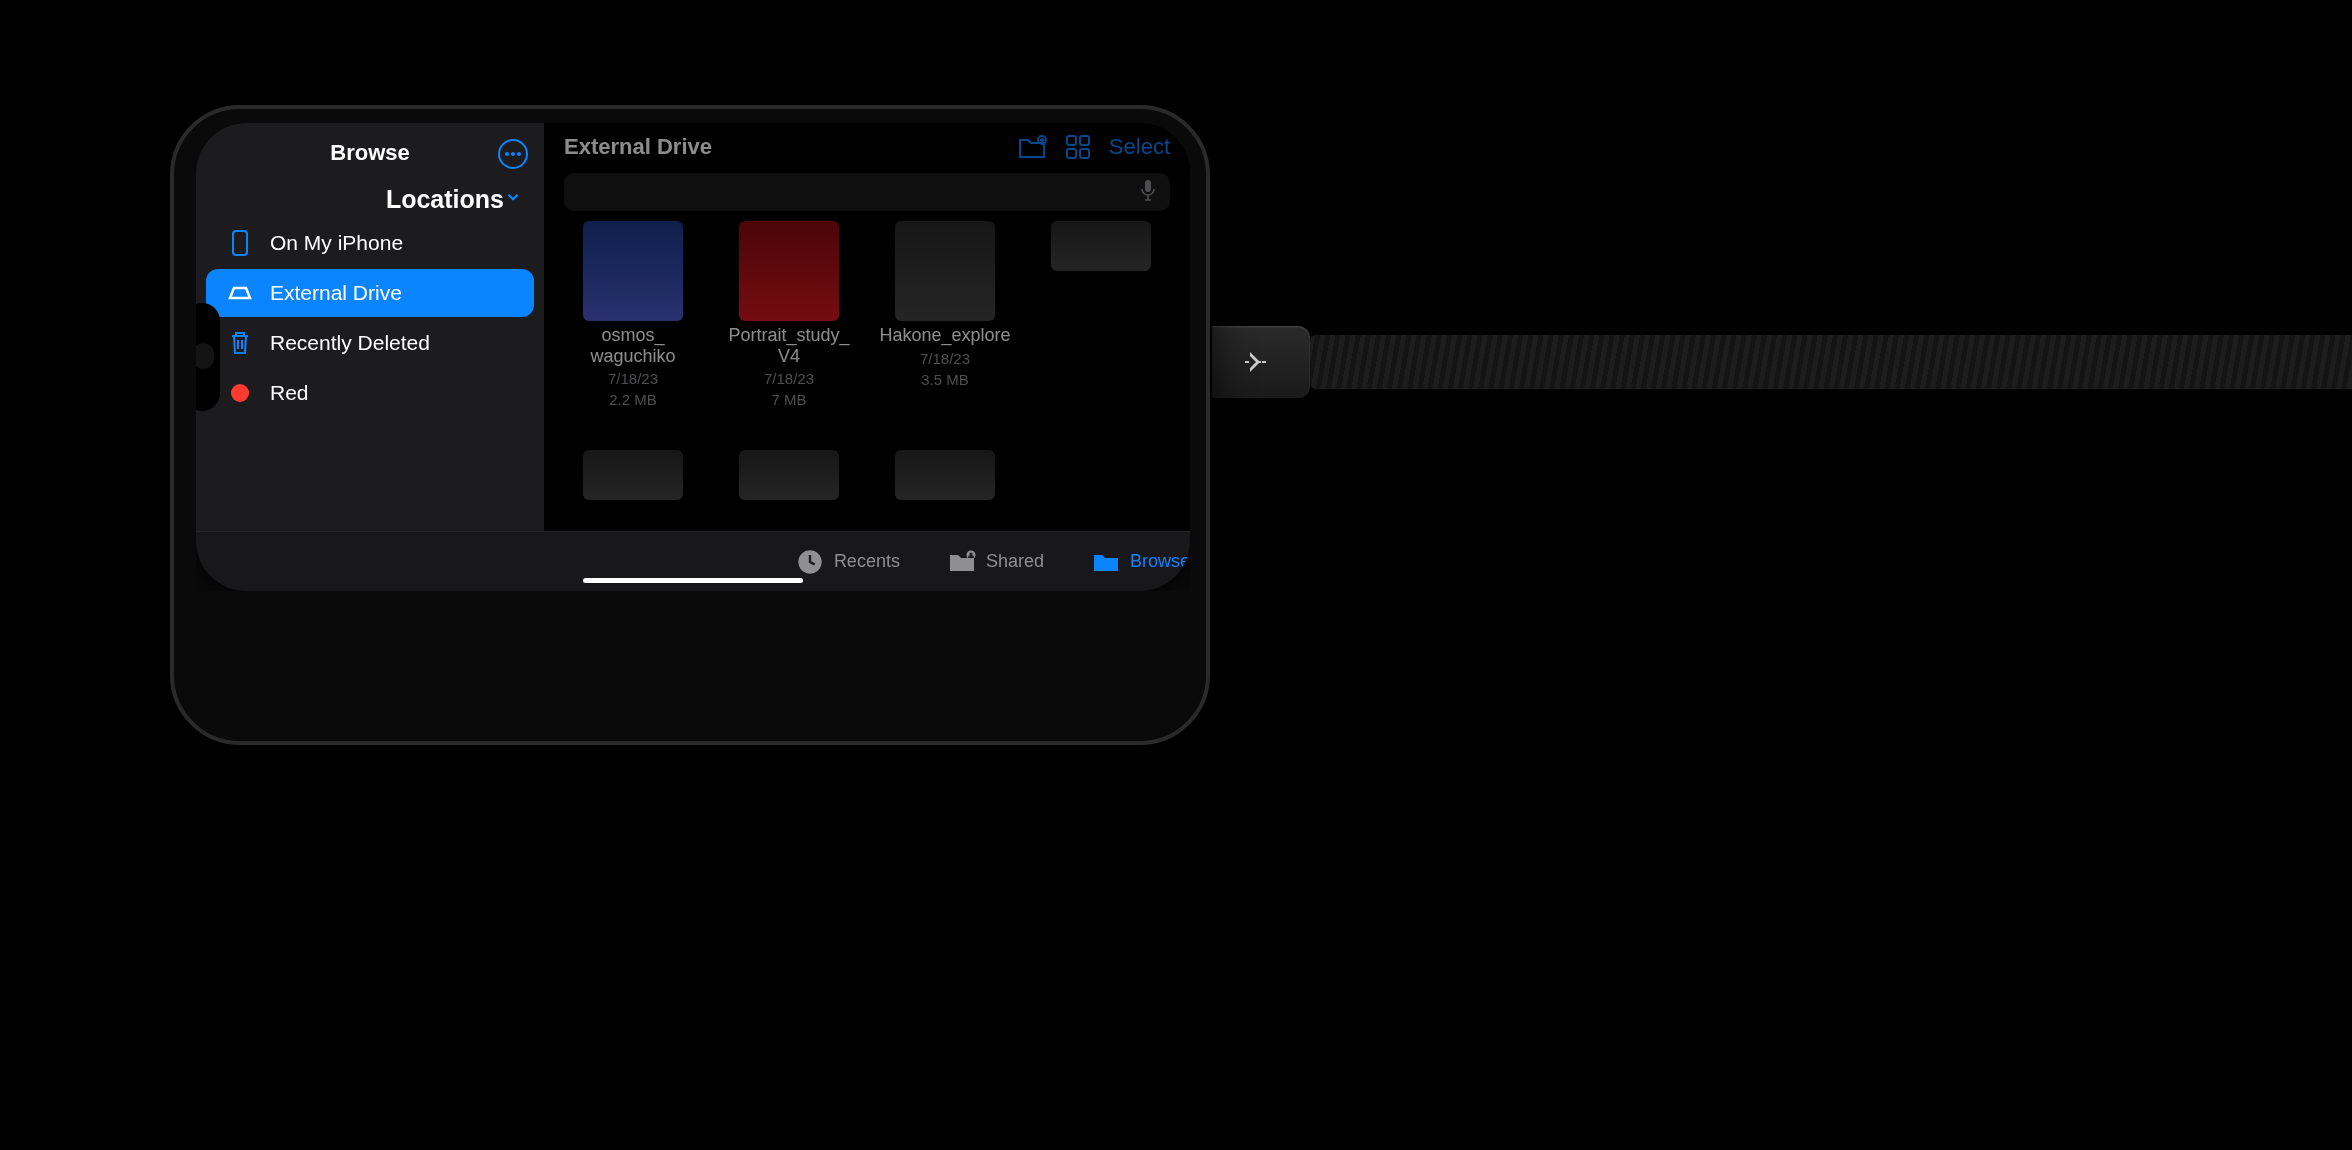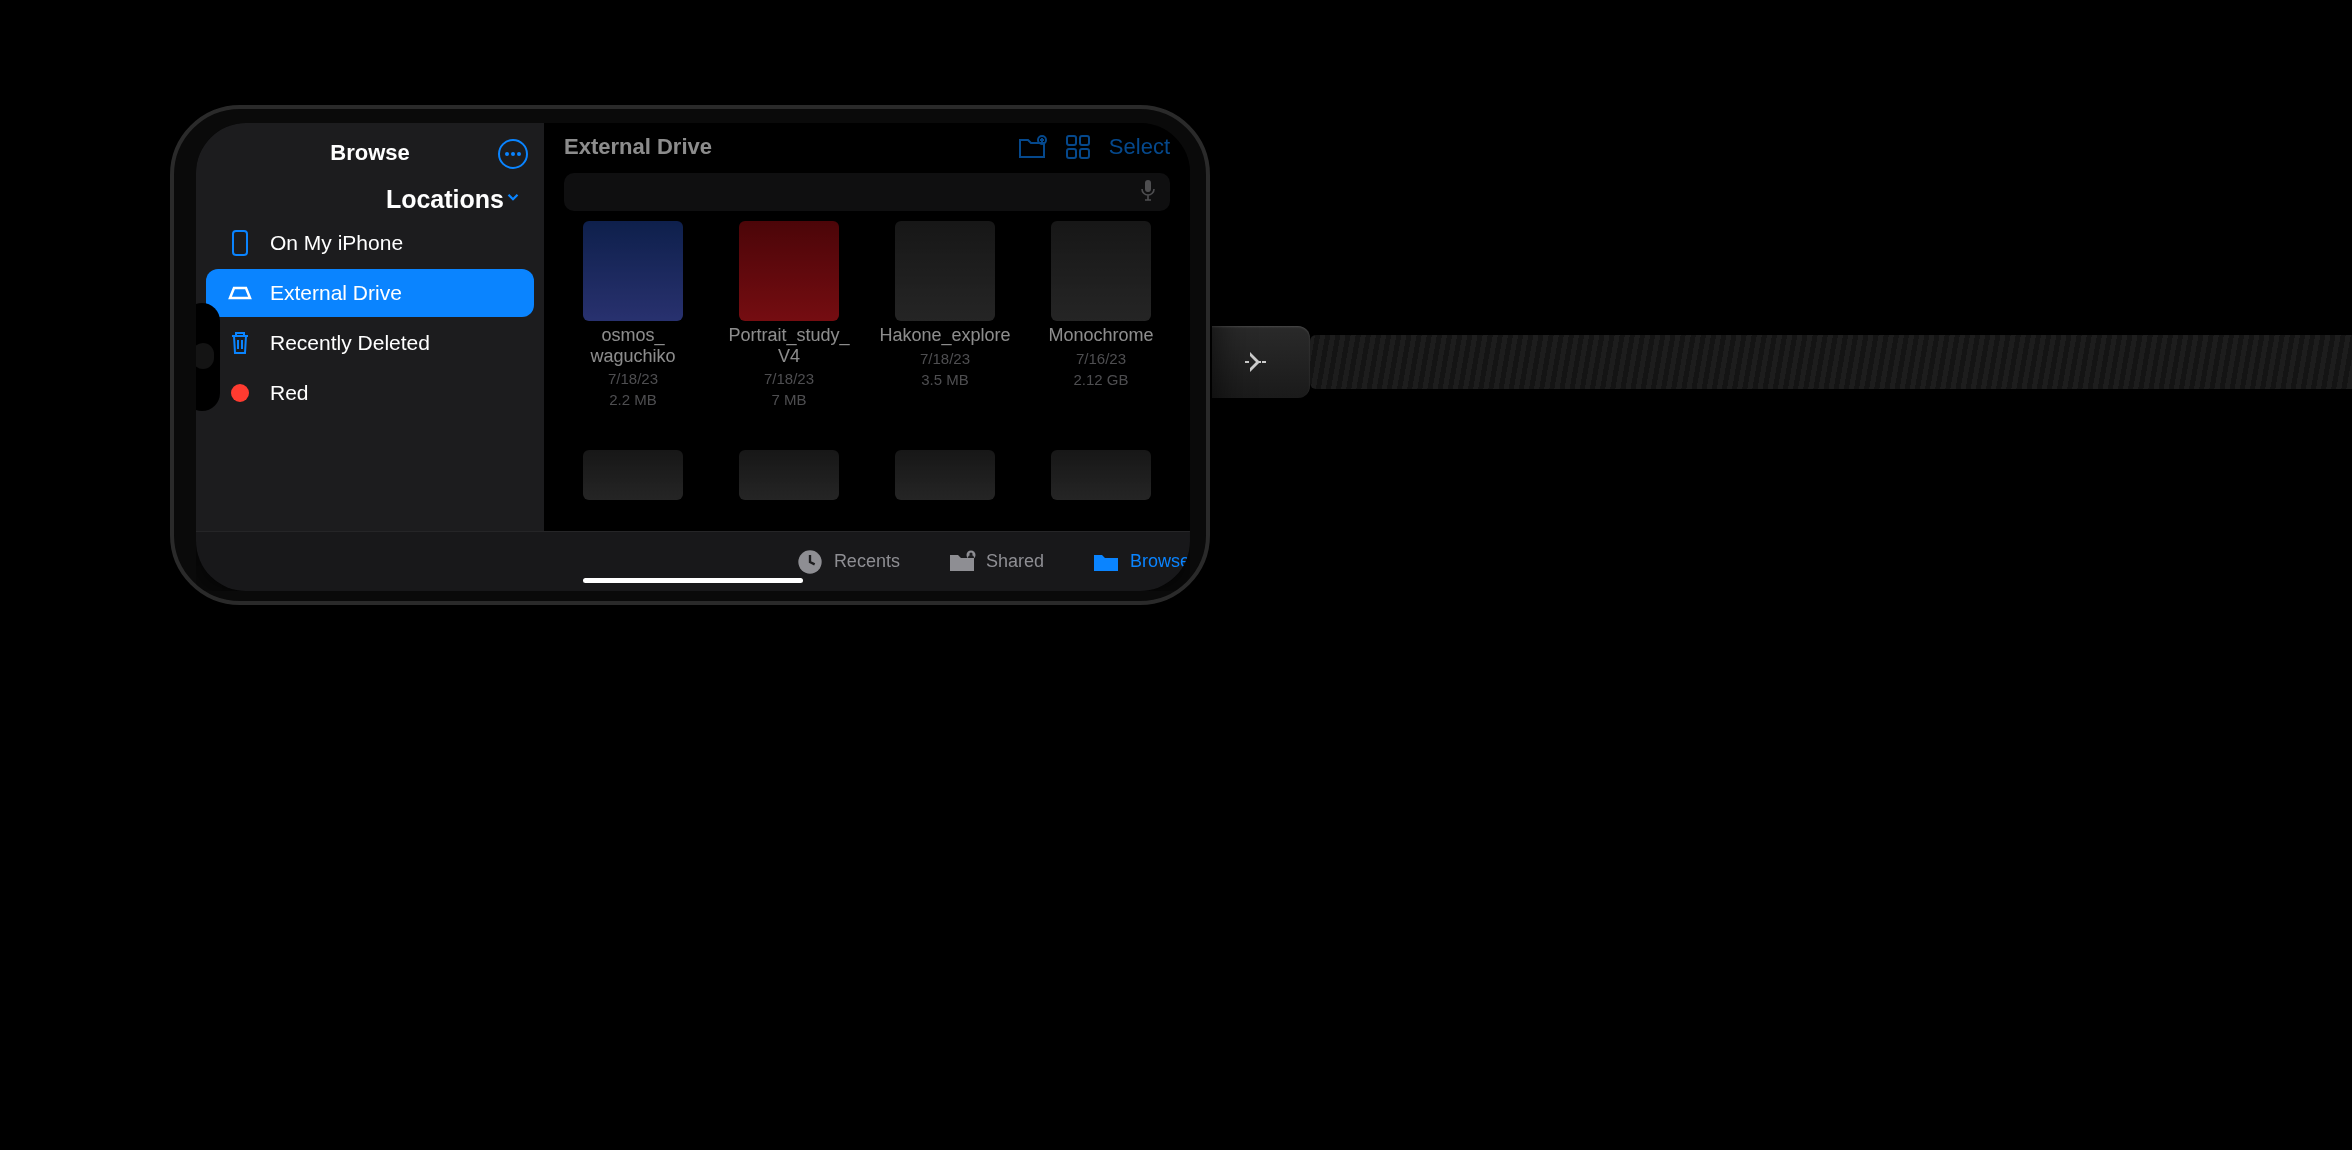"Browse" .phone-frame { height: 500px -> 640px }
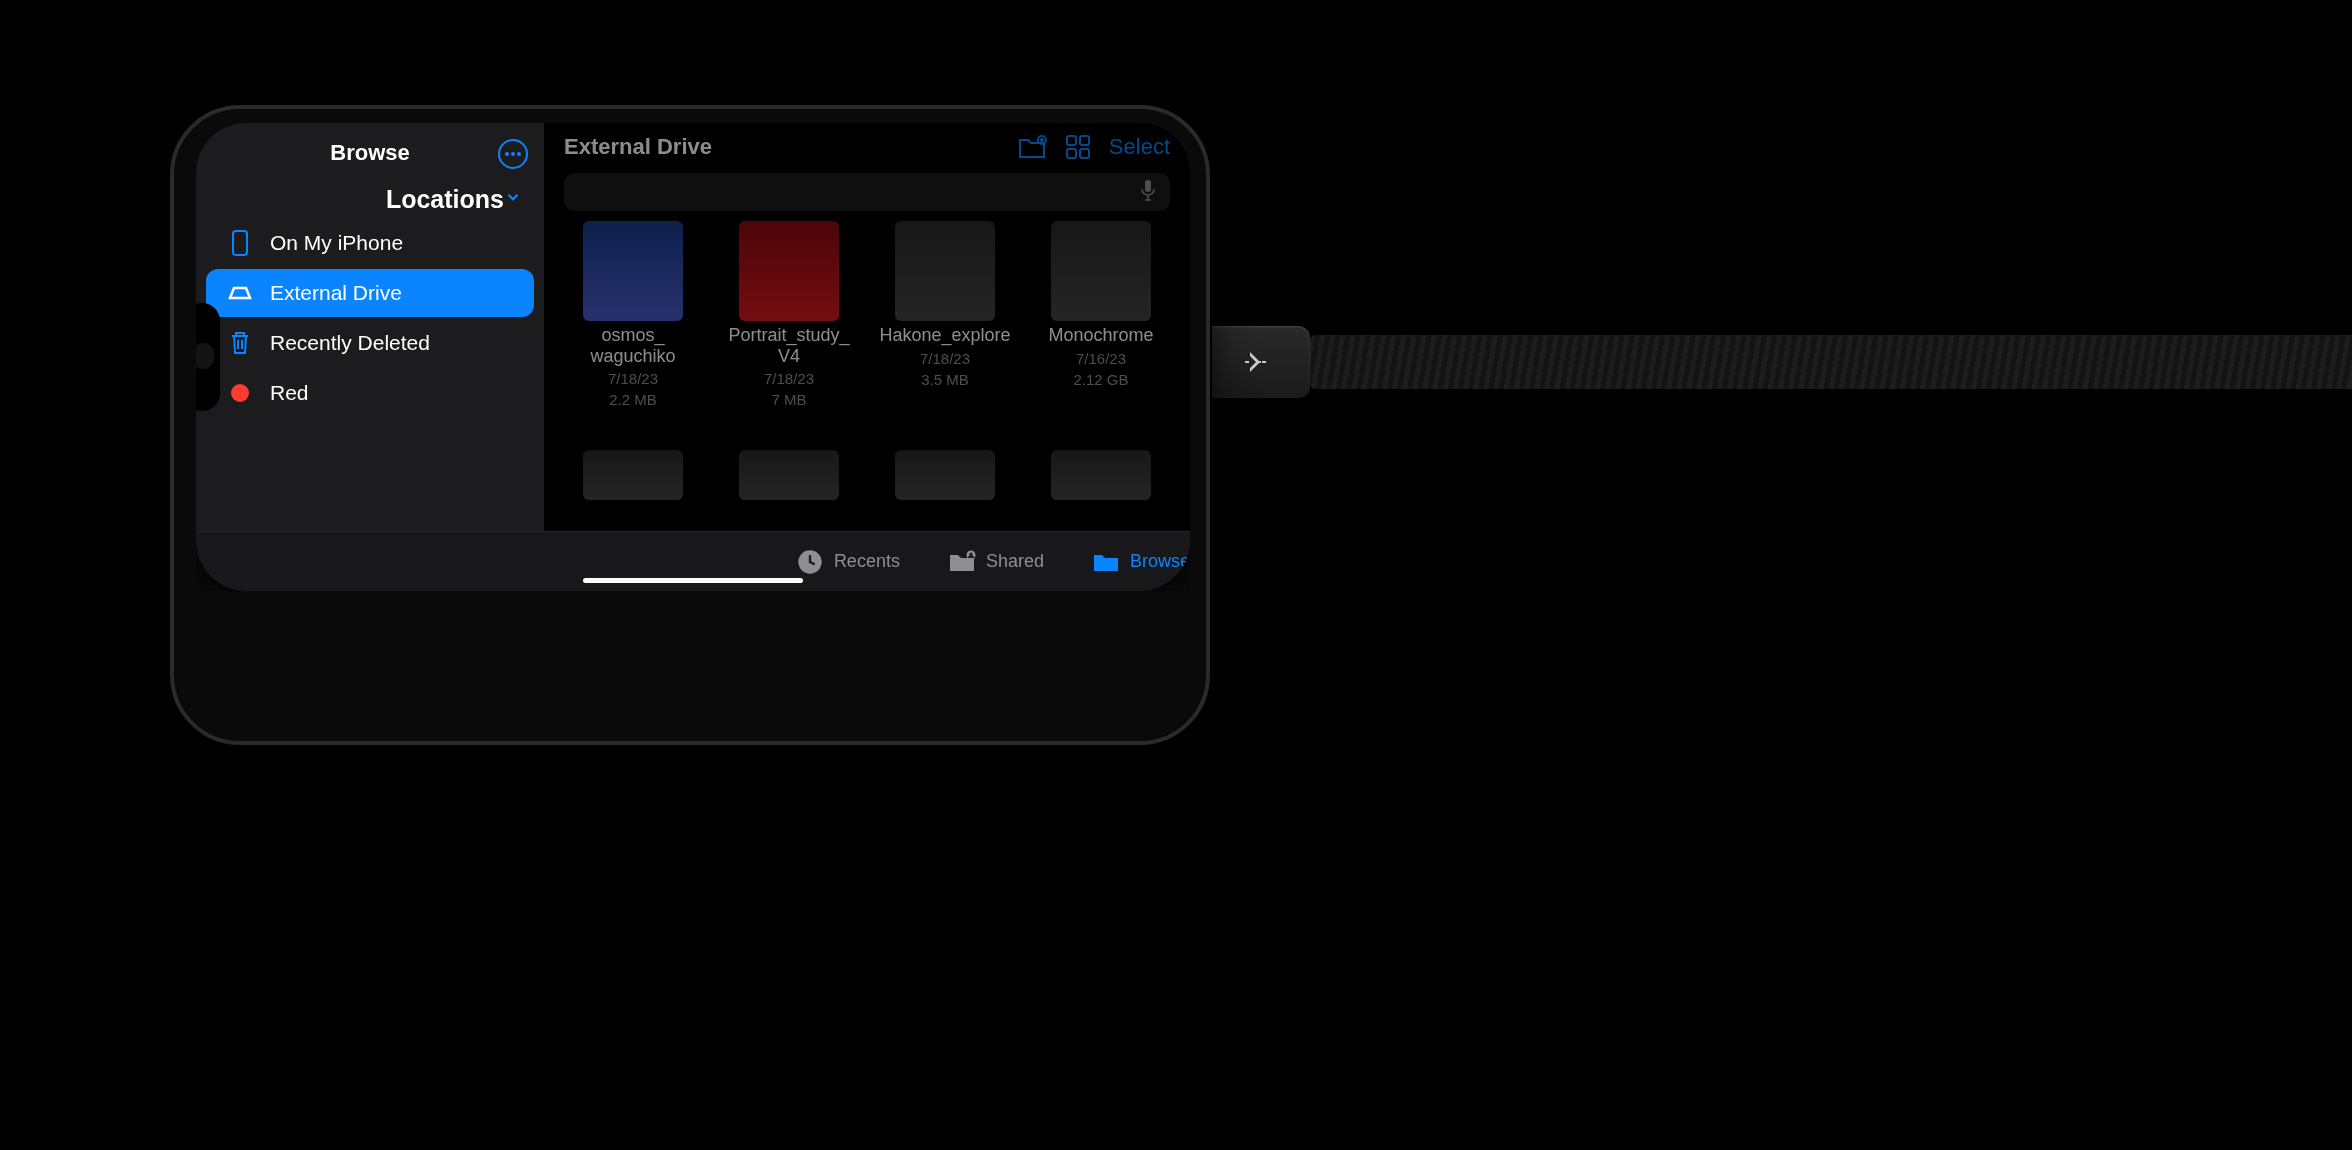"Monochrome" div.file { html: <div> <div></div> <div>Monochrome</div> <div>7/16/23</div> <div>2.12 GB</div> </div> -> none }
